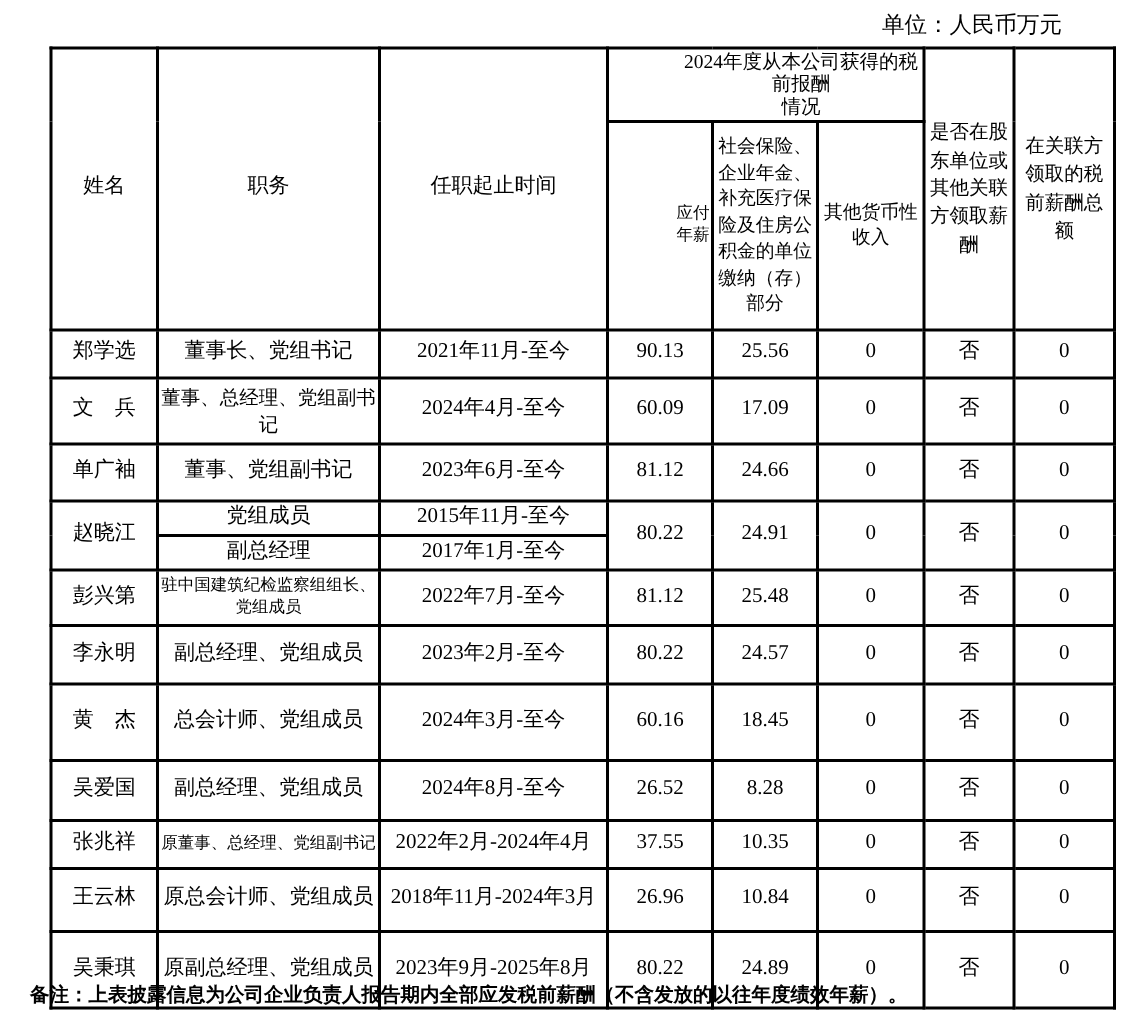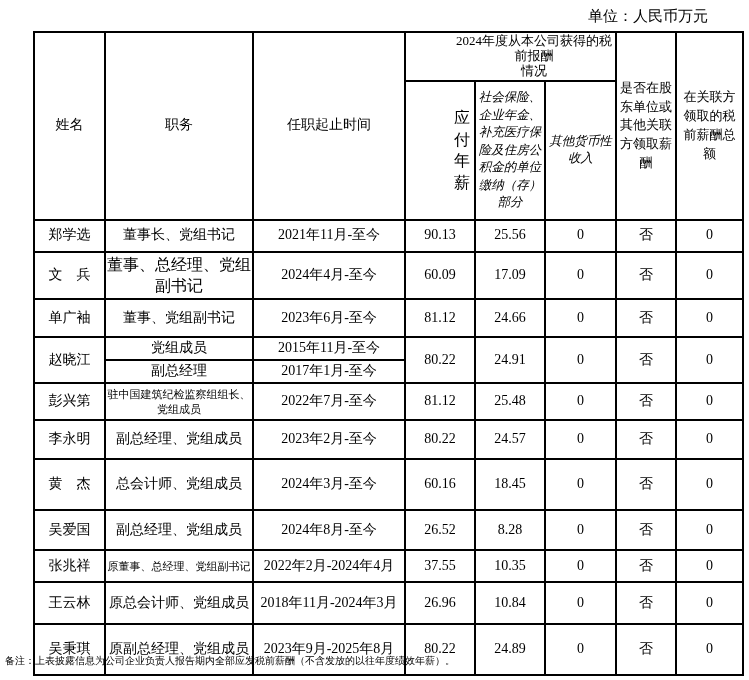"社会保险、" .comp-table th.th-ins, .comp-table th.th-other { font-style: italic -> none }
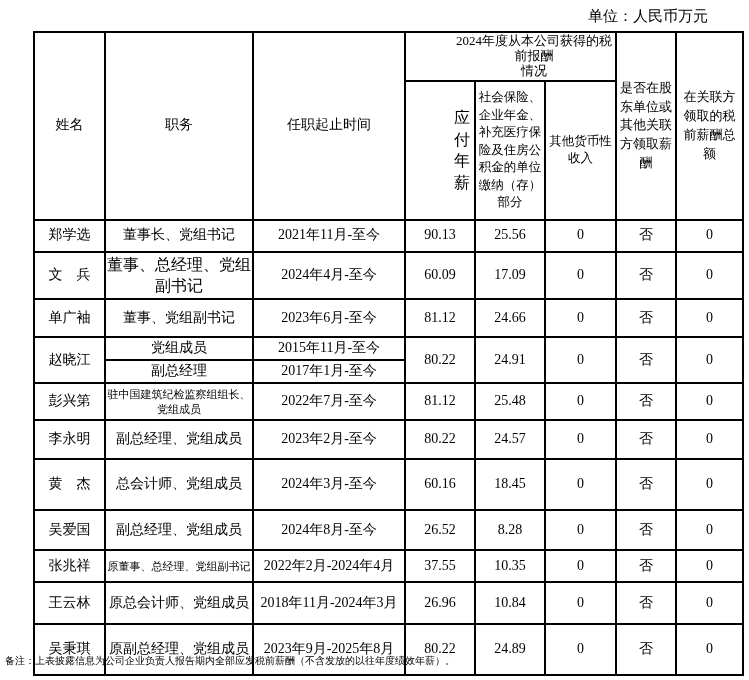"应付年薪" .comp-table th.sub-head { font-size: 16px -> 11px }
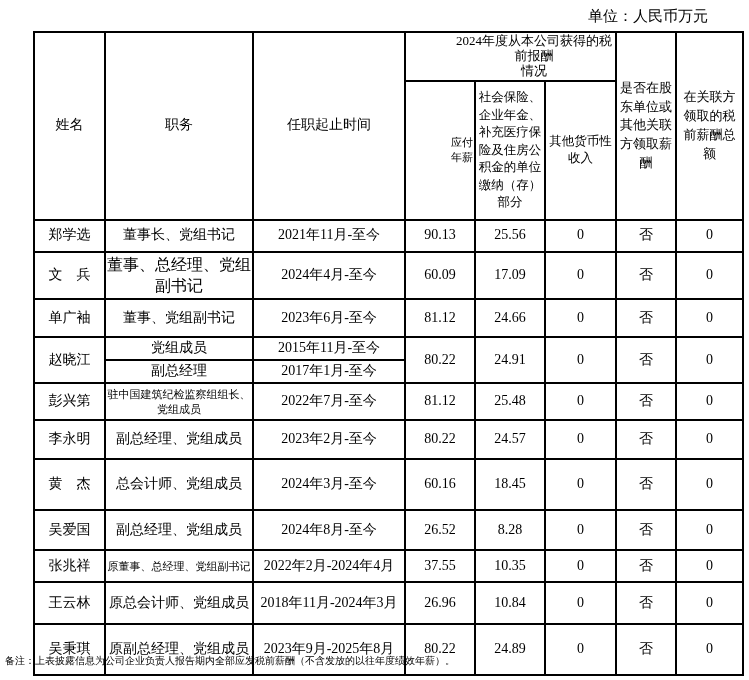"董事、总经理、党组副书记" td.pos-small-a { font-size: 16px -> 13px }
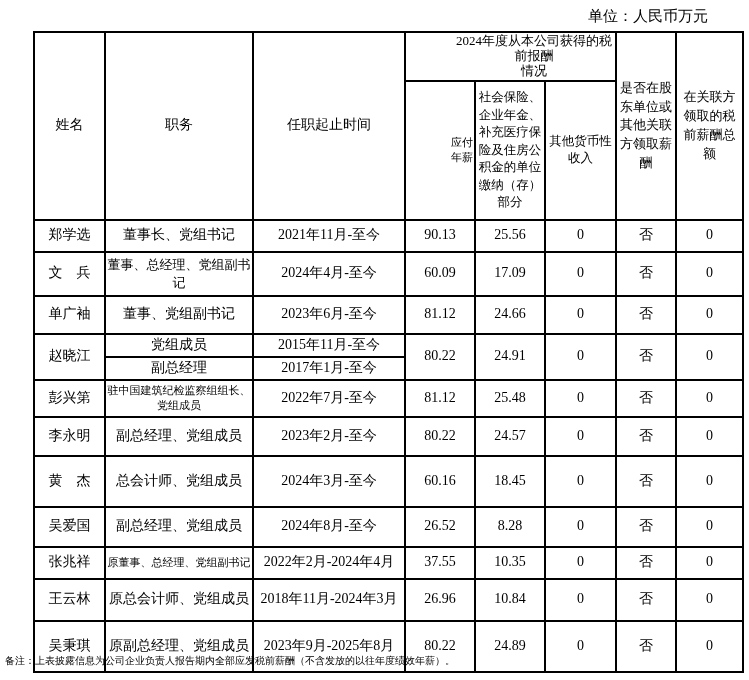"备注：上表披露信息为公司企业负责人报告期内全部应发税前薪酬（不含发放的以往年度绩" .footnote { font-size: 10px -> 13px; font-weight: none -> bold; left: 5px -> 20px }
